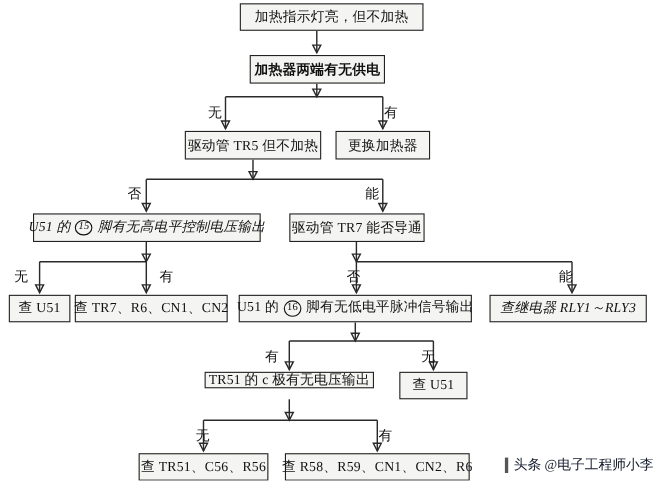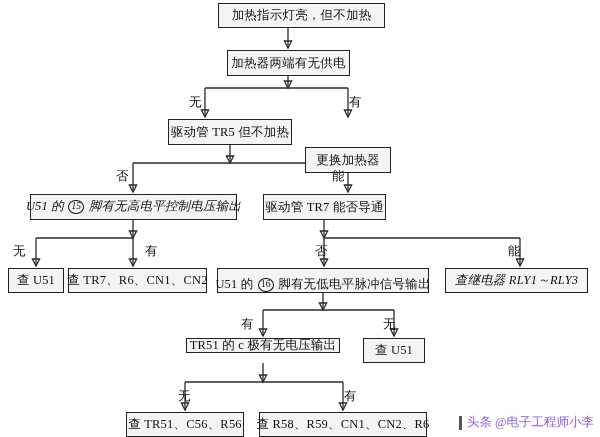"加热器两端有无供电" div.node { font-weight: none -> bold }
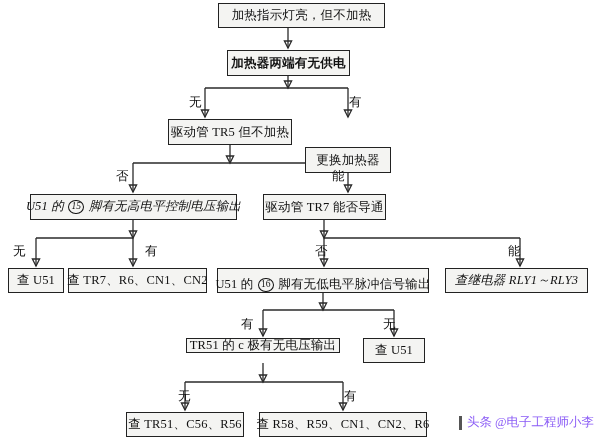"更换加热器" div.node { margin-top: 28px -> none }
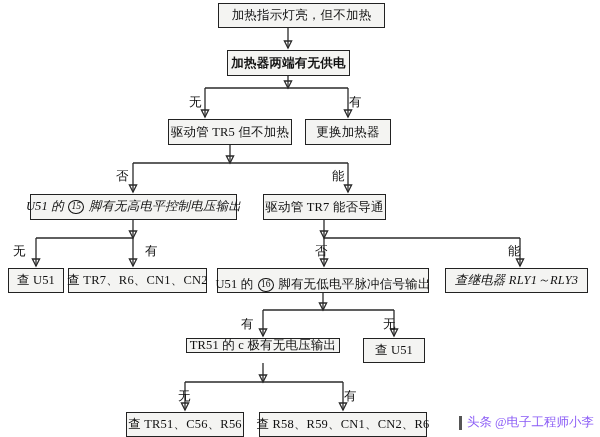"U51 的 16 脚有无低电平脉冲信号输出" div.node { align-items: flex-end -> none }
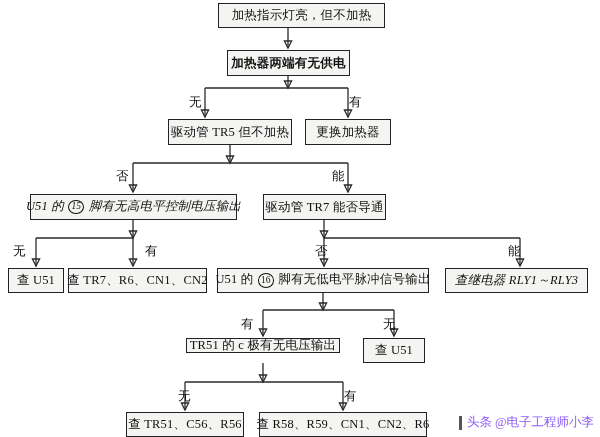"头条" .watermark { color: #8b5cf6 -> #0f172a }
